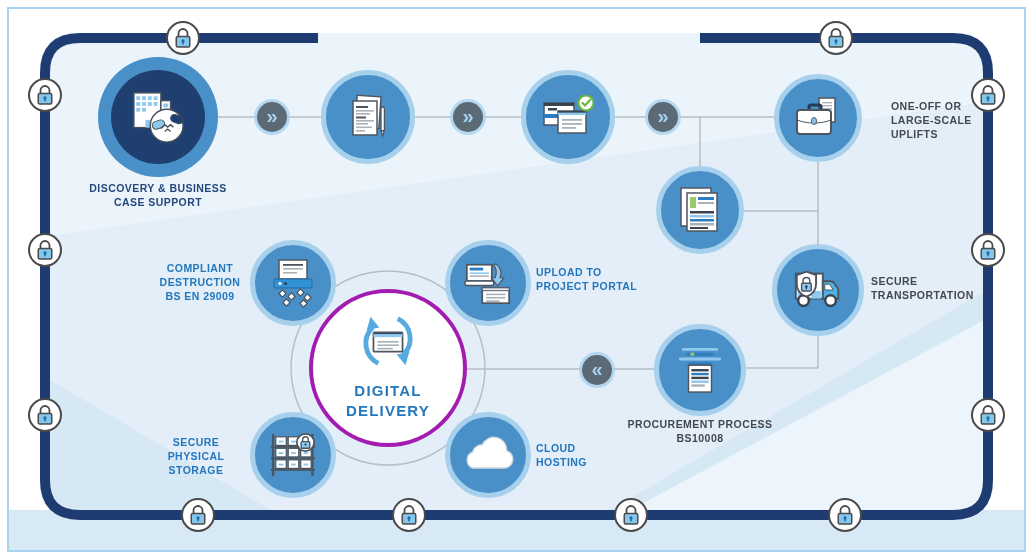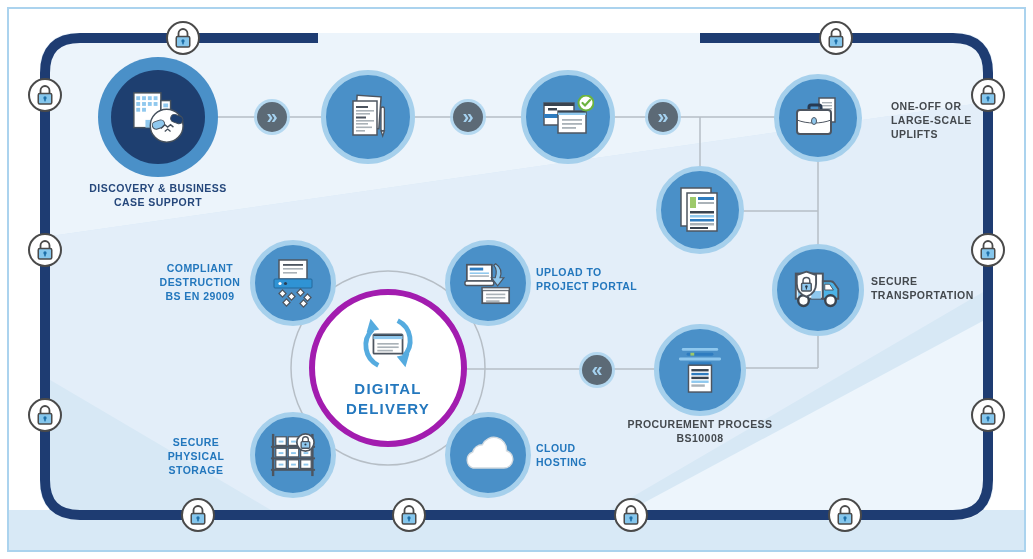"DIGITAL" .hub { border: 6px solid #a21caf -> 4px solid #a21caf }
